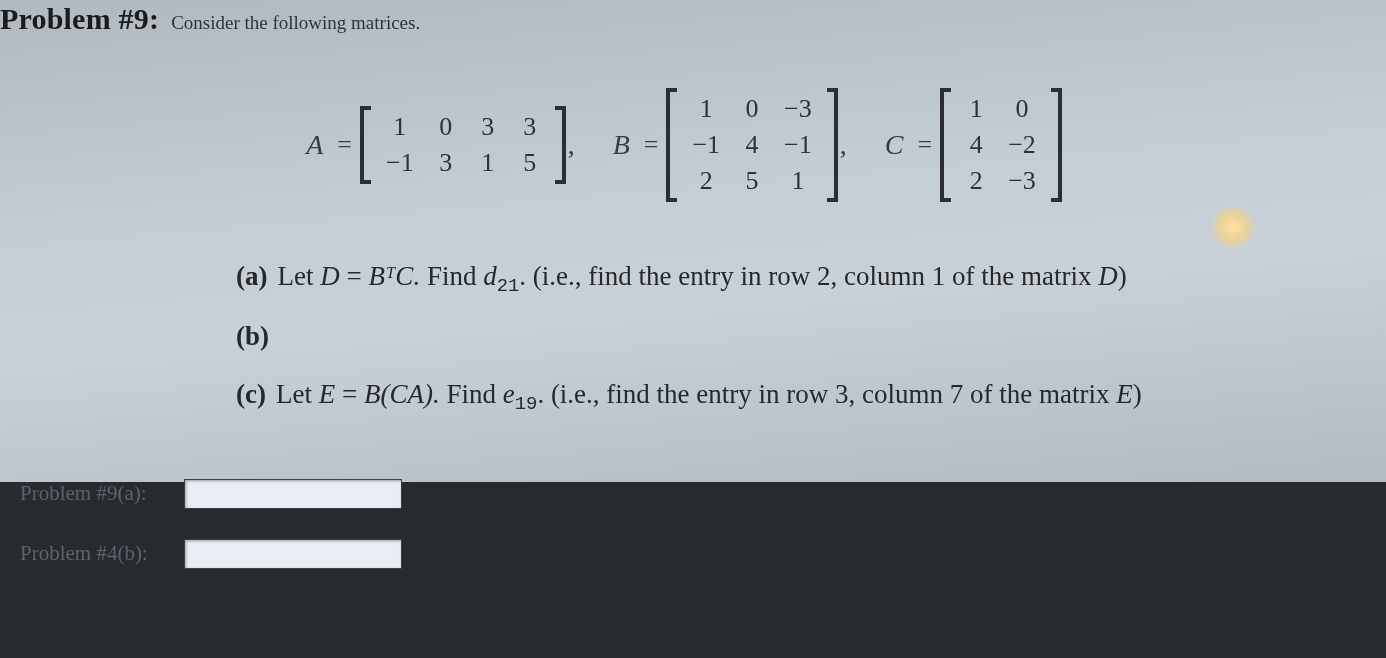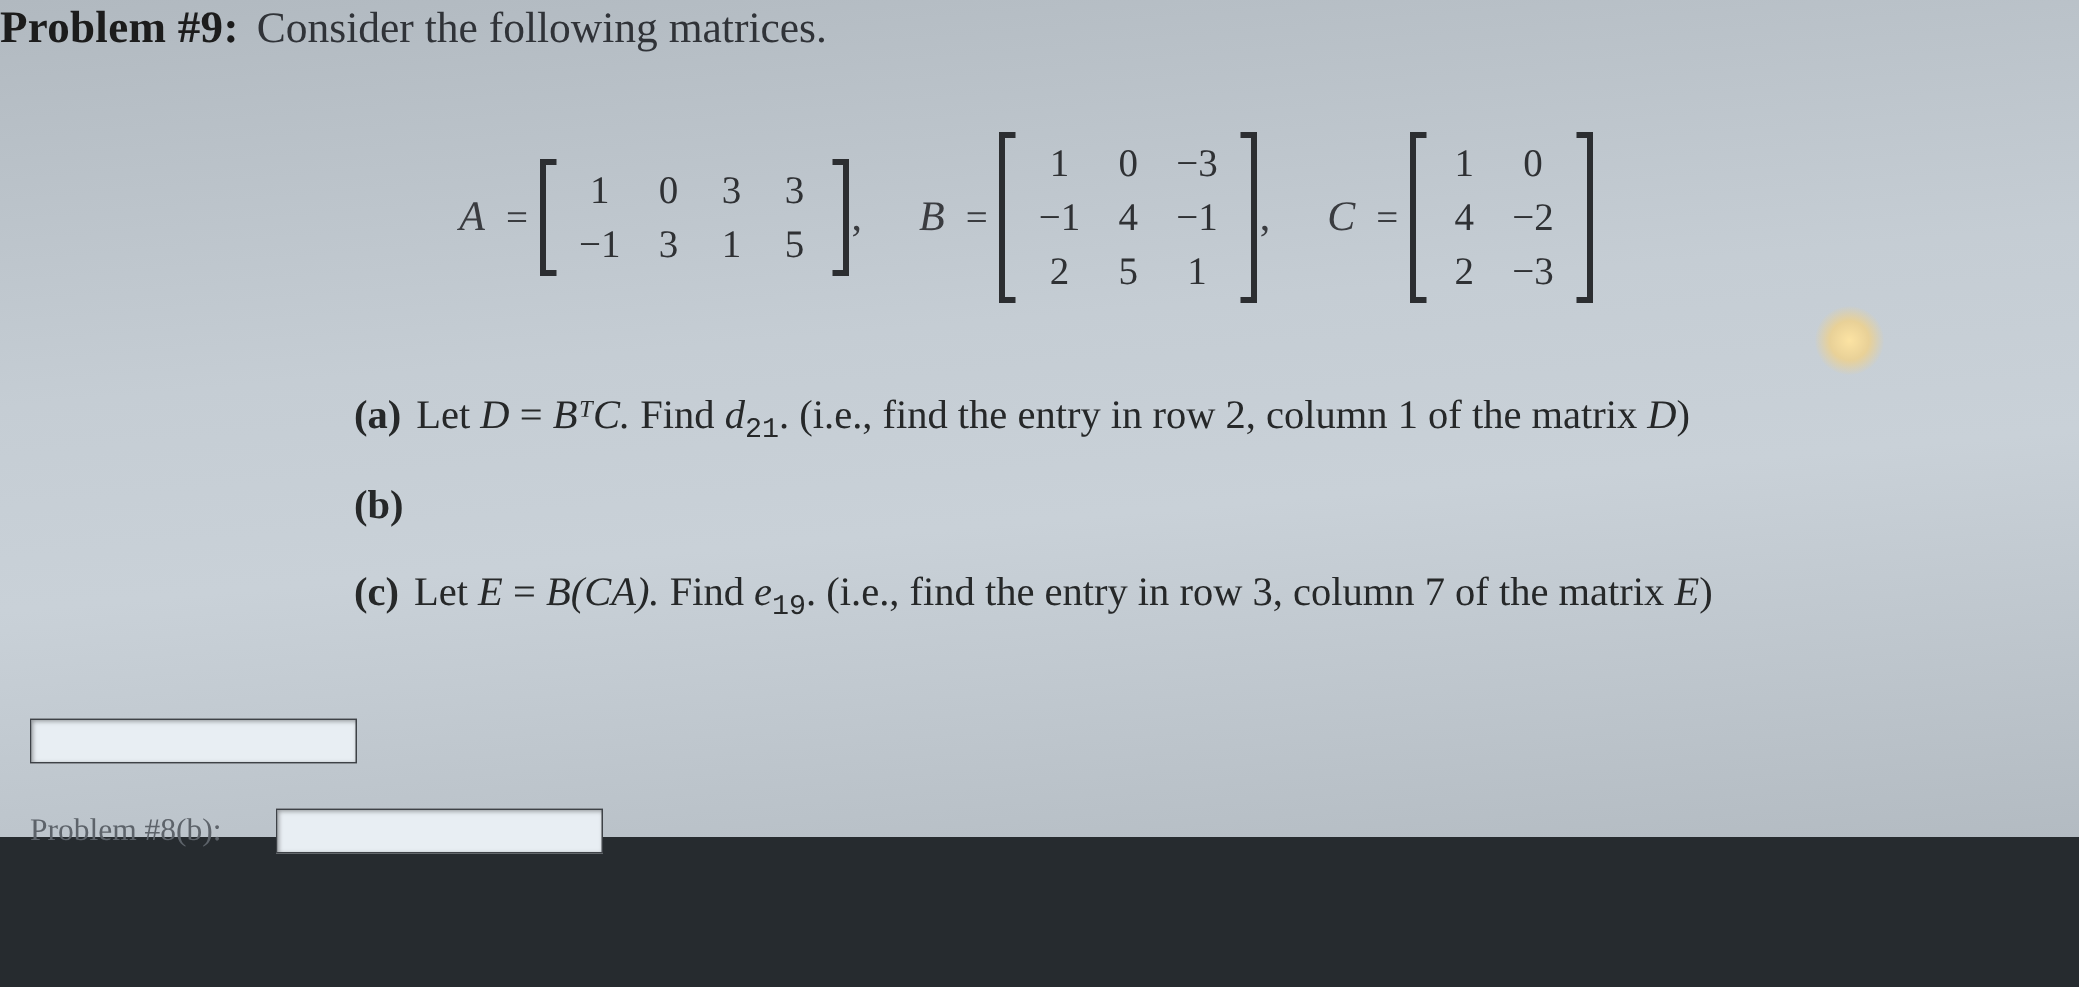"Problem #9:" .page { height: 558px -> 482px }
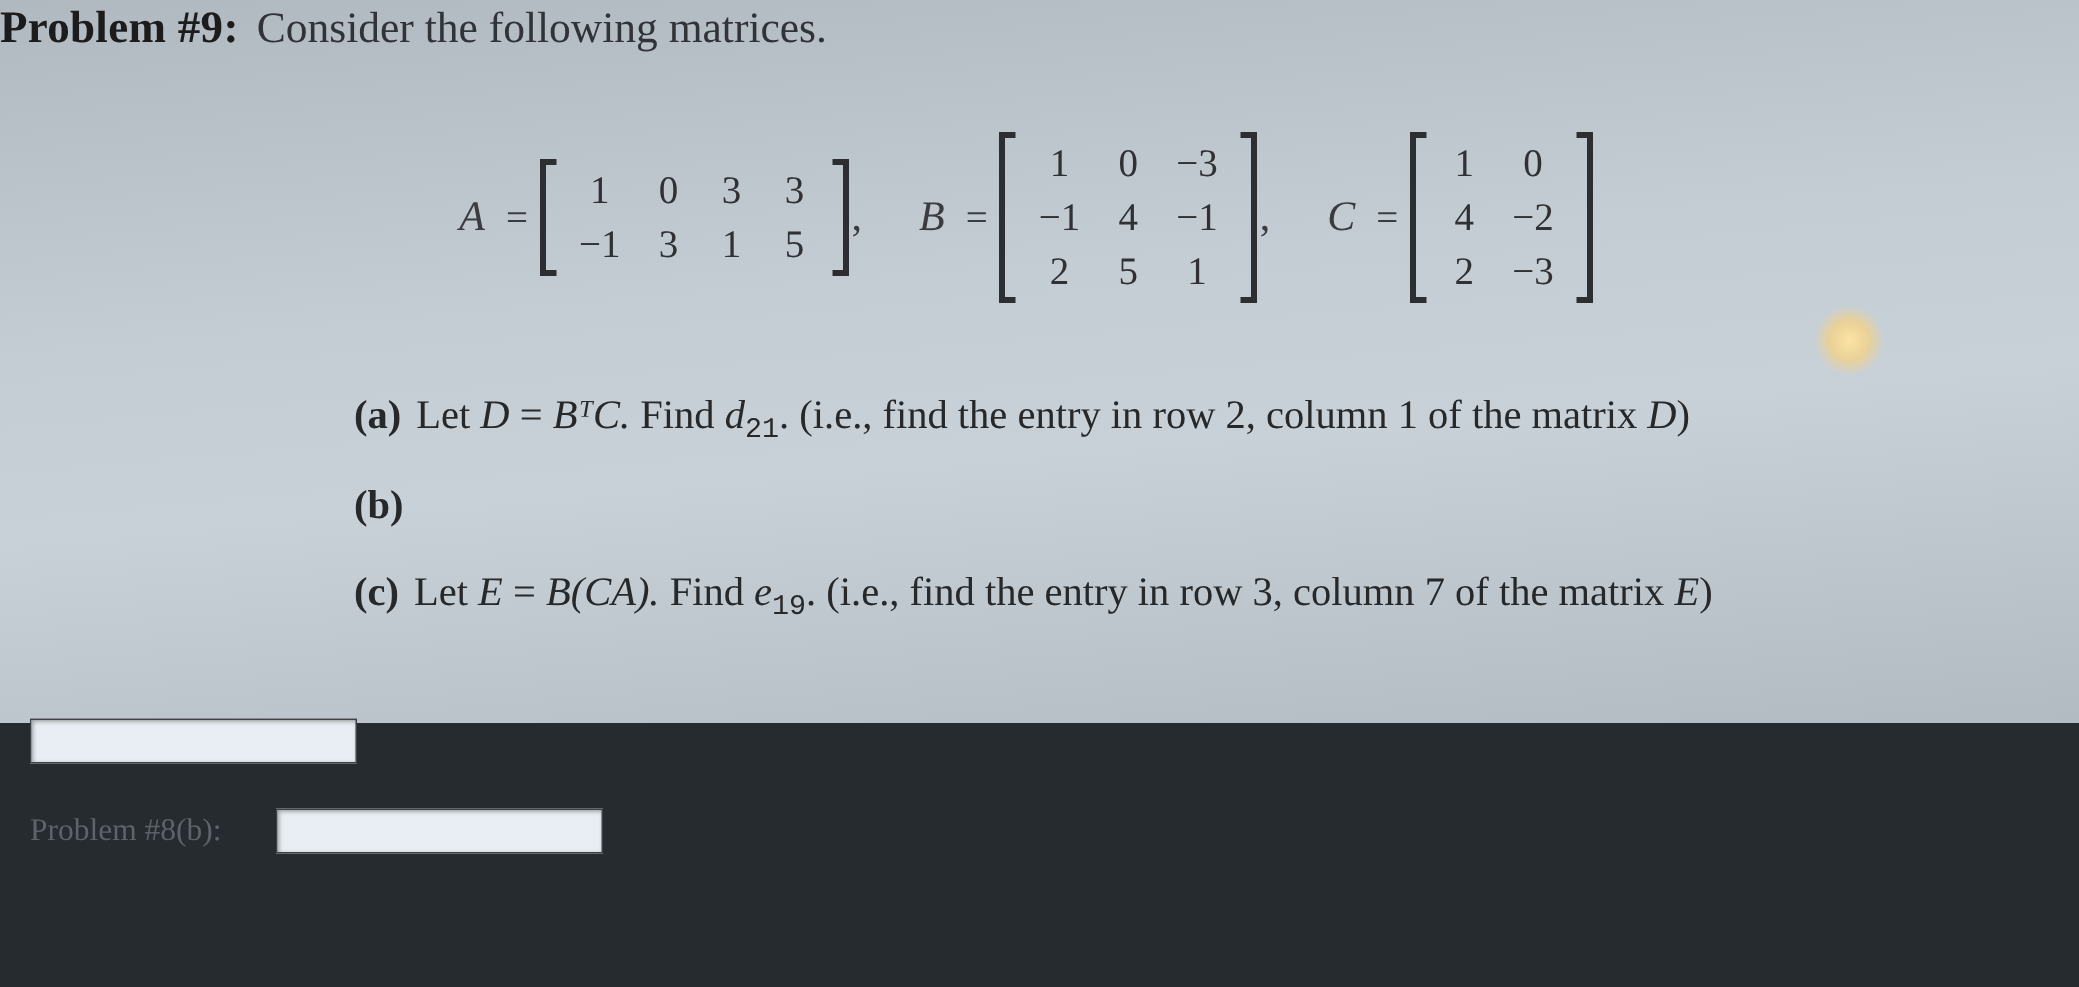"Consider the following matrices." .header .prompt { font-size: 29px -> 19px }
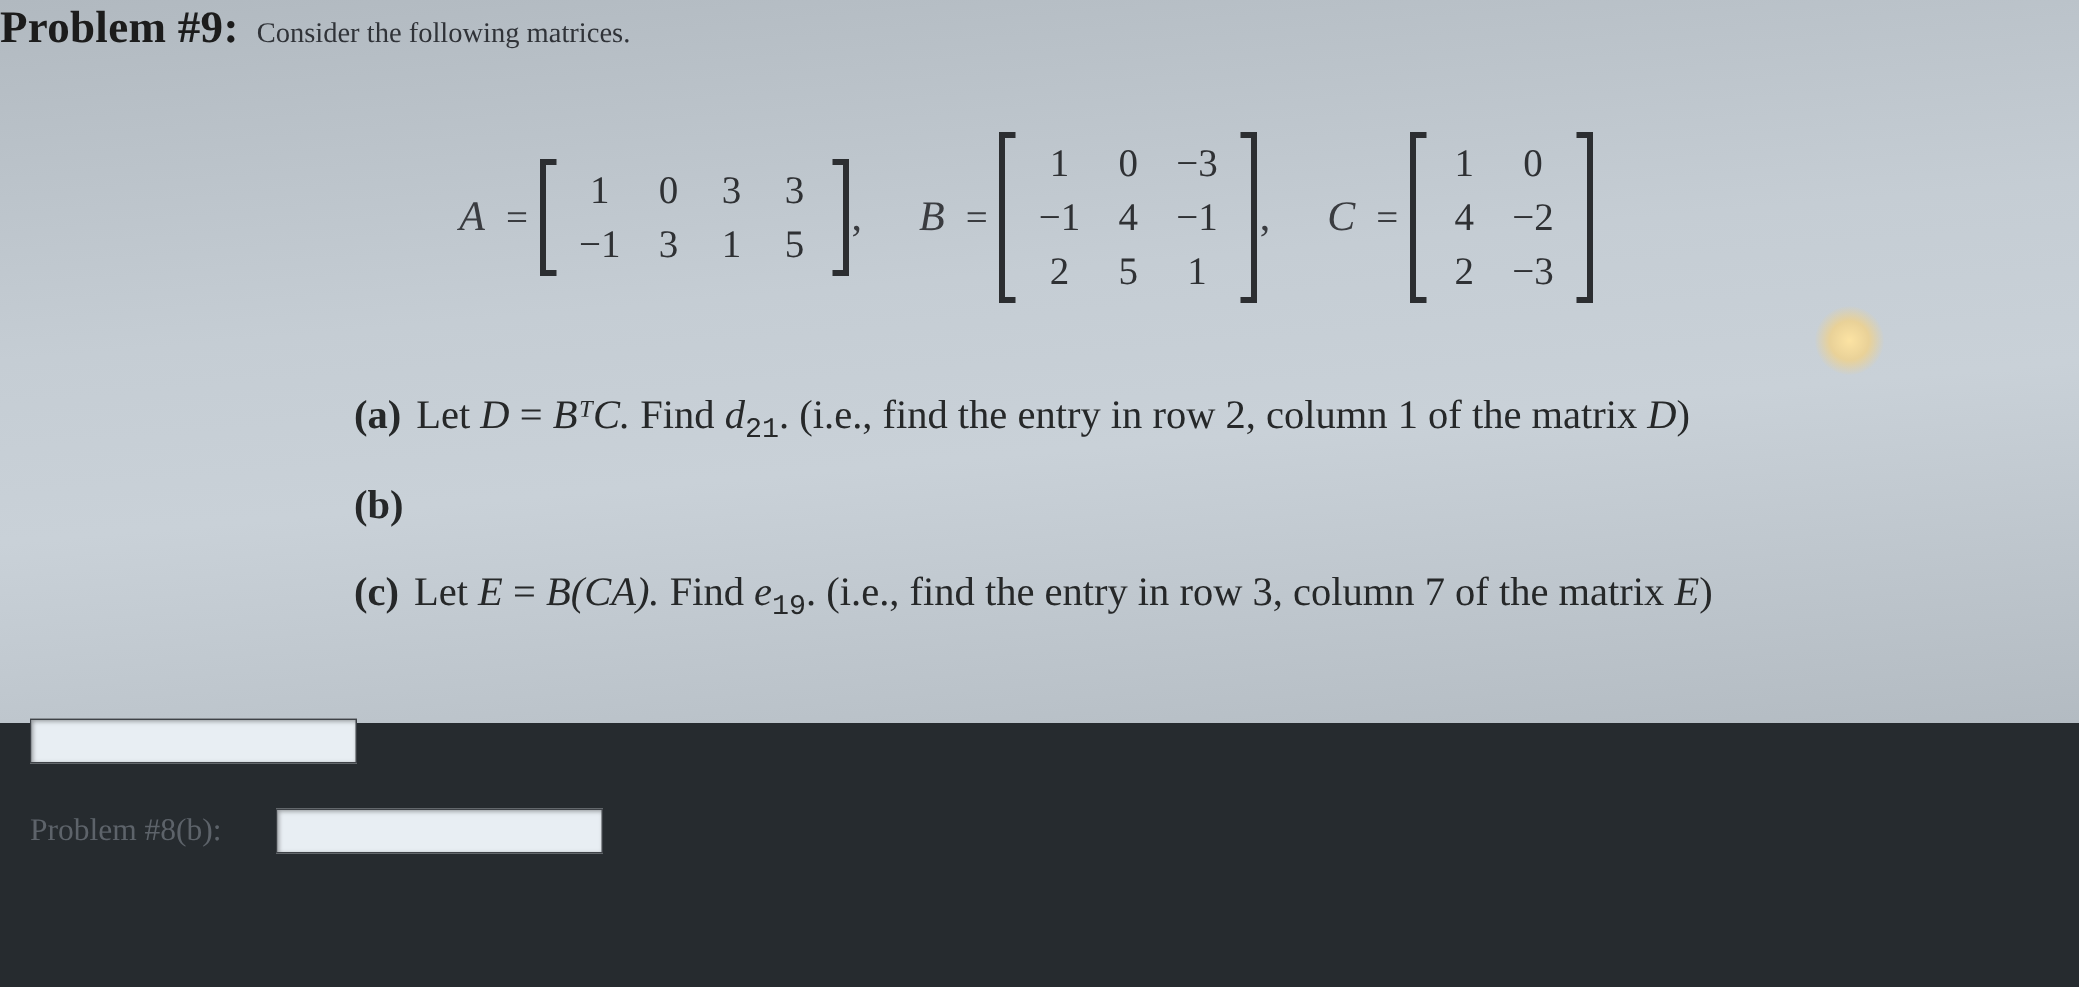"Problem #9(a):" span.input-label { html: none -> <span>Problem #9(a):</span> }
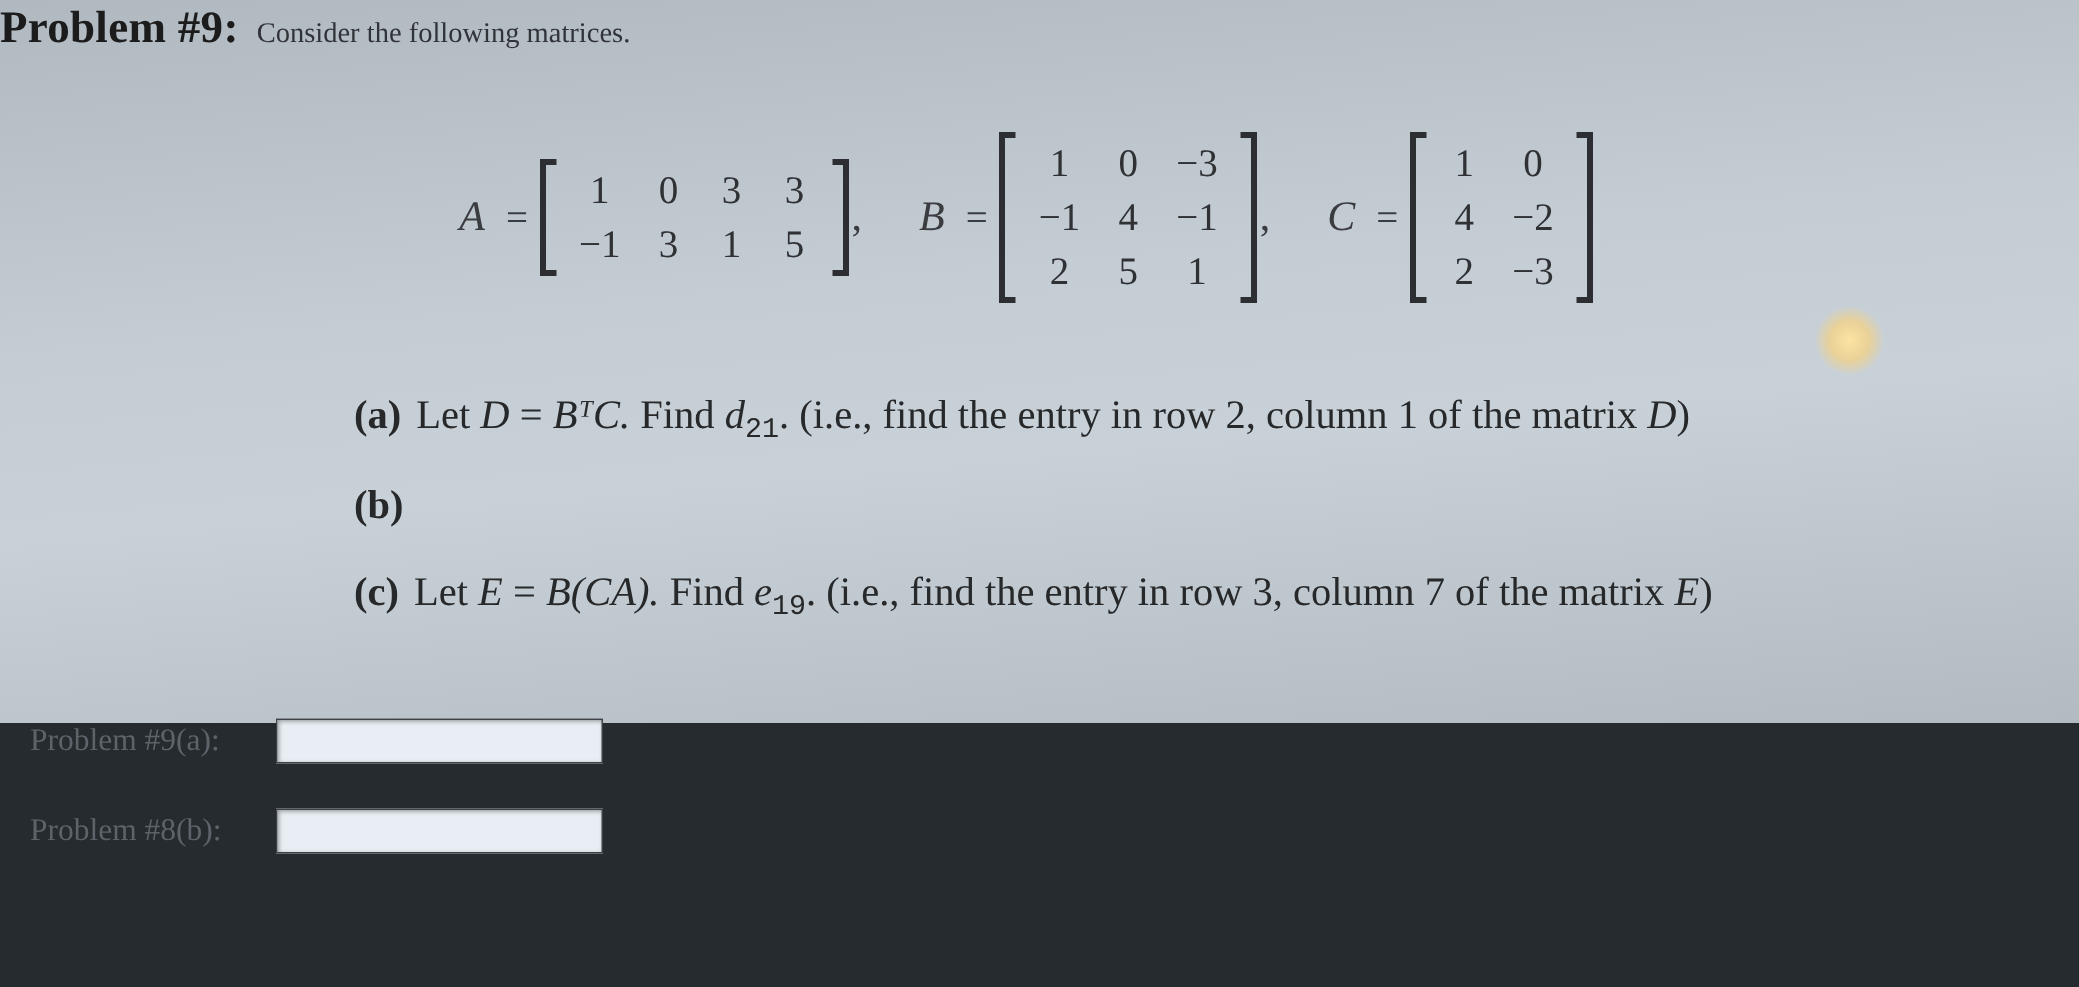"Problem #8(b):" span.input-label { text: 8 -> 4 }
